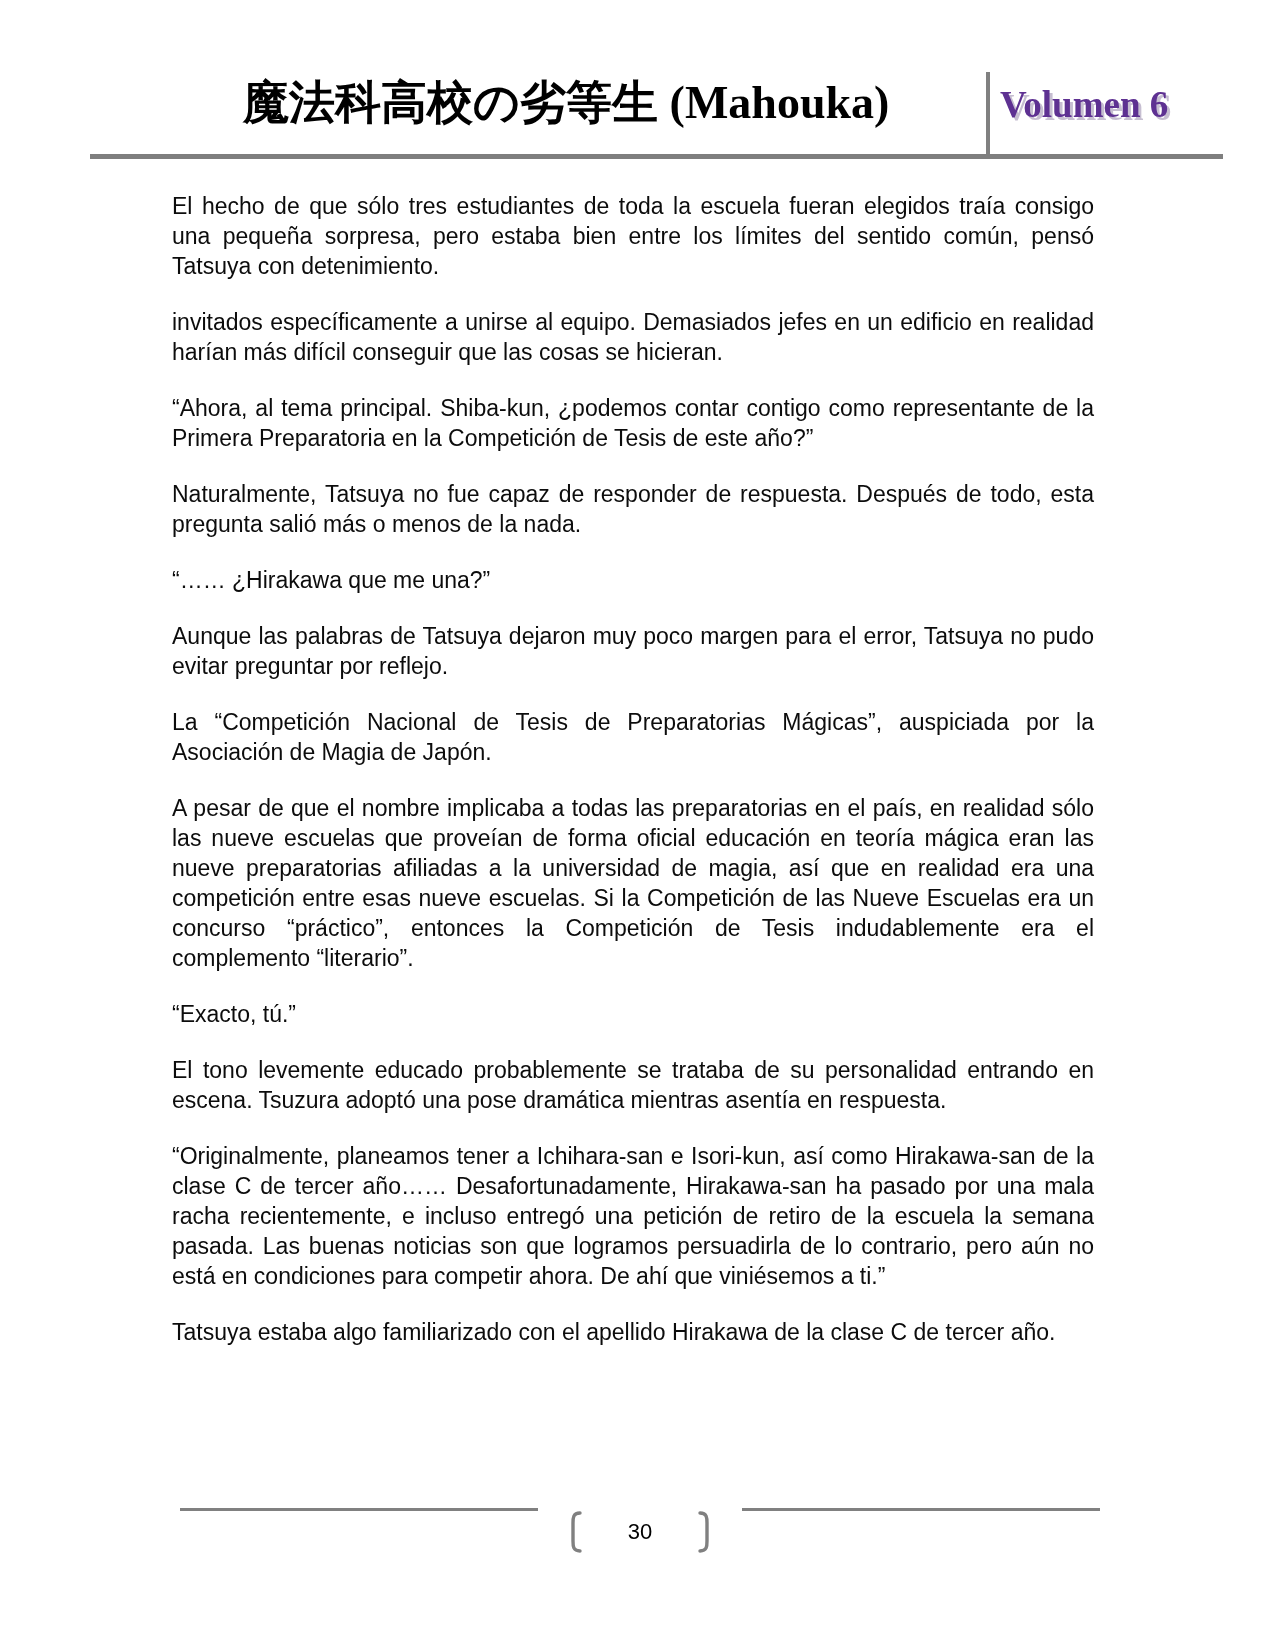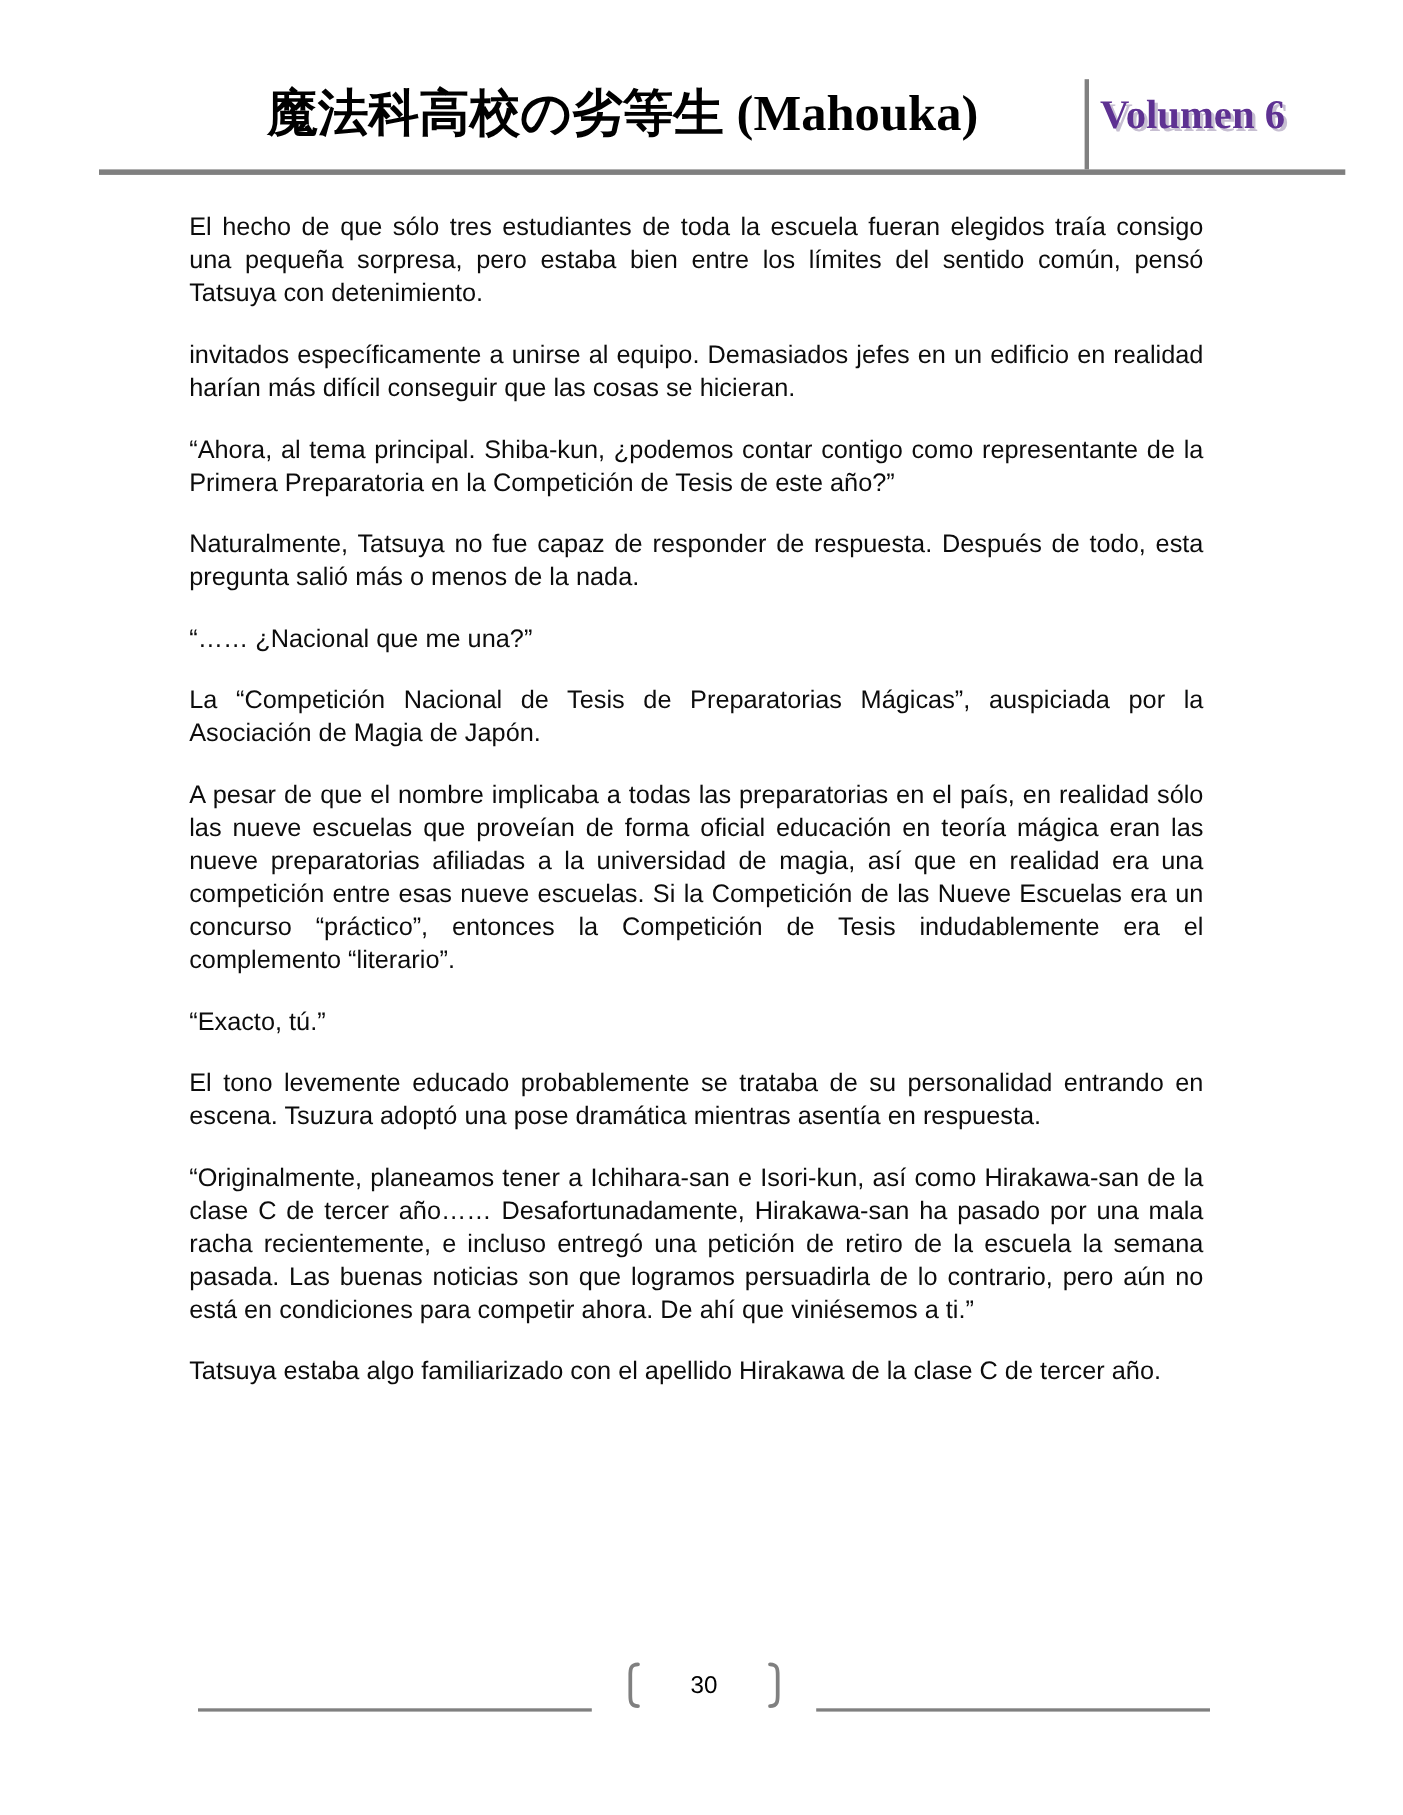"“…… ¿Nacional que me una?”" p { text: Nacional -> Hirakawa }
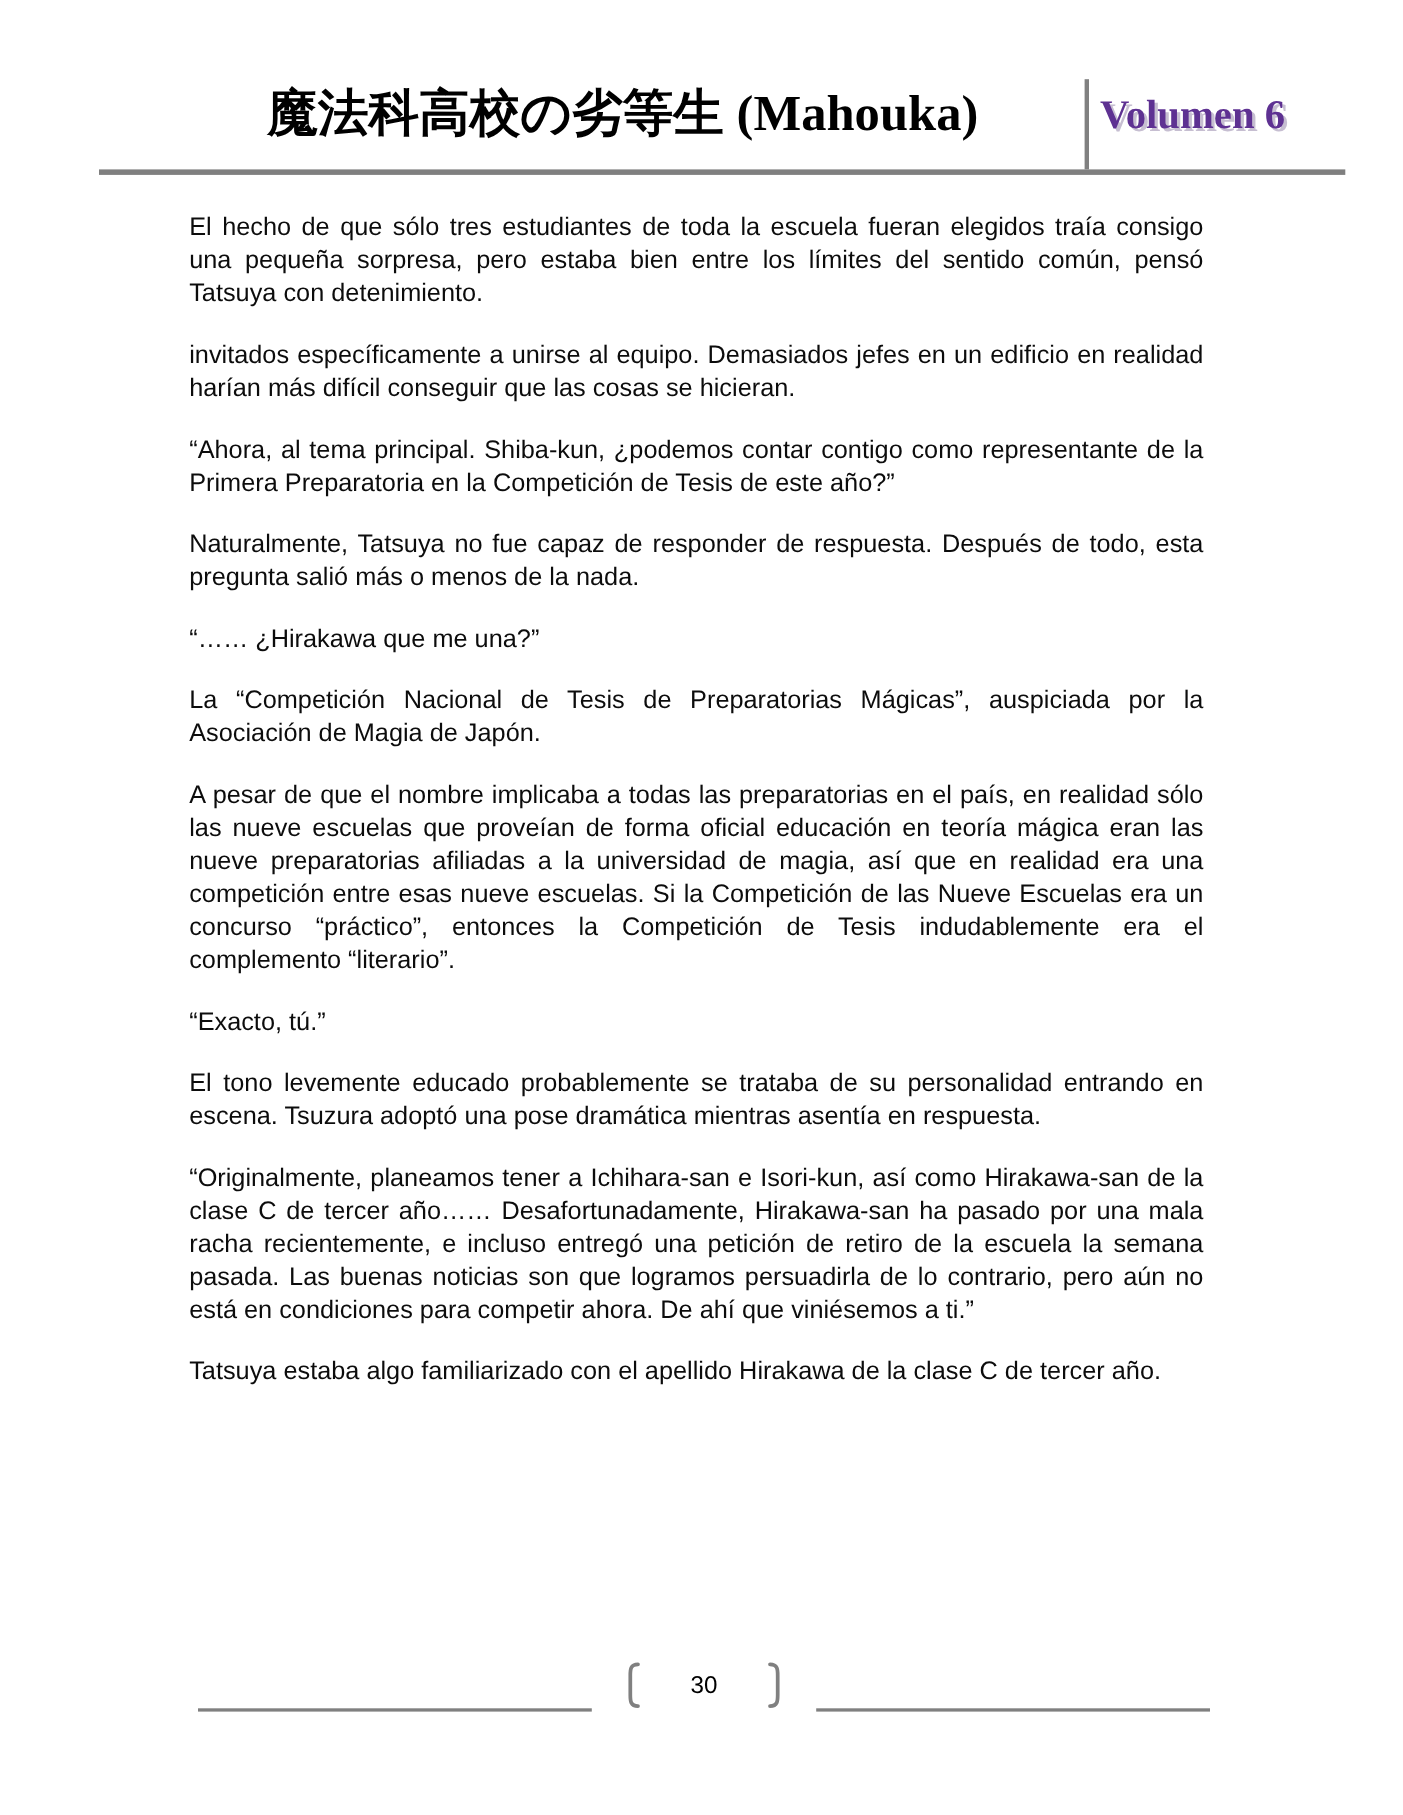"Aunque las palabras de Tatsuya" p { html: none -> <p>Aunque las palabras de Tatsuya dejaron muy poco margen para el error, Tatsuya no pudo evitar preguntar por reflejo.</p> }
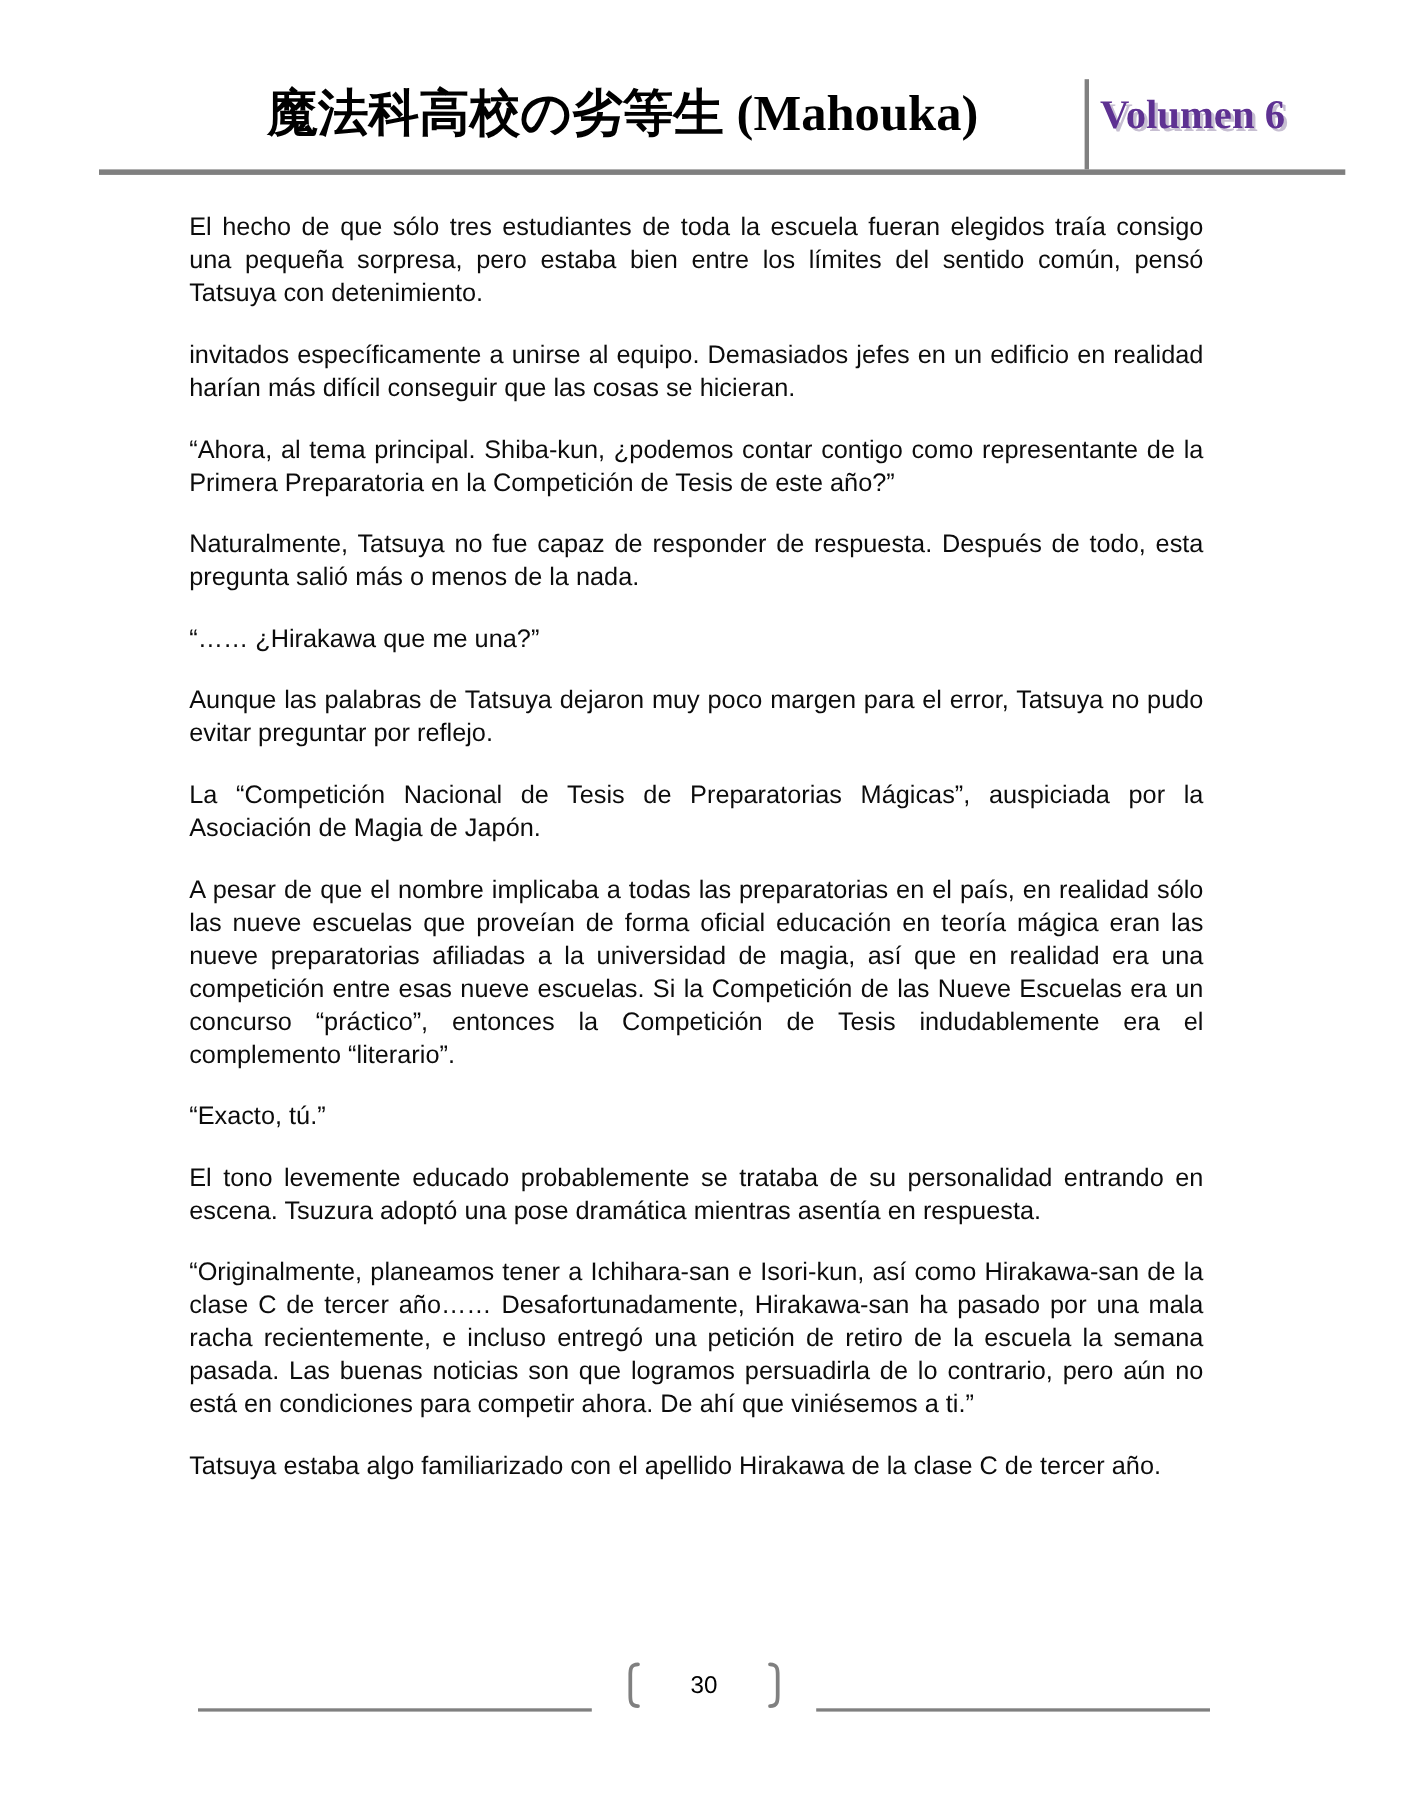"30" .page-footer { align-items: flex-end -> flex-start }
